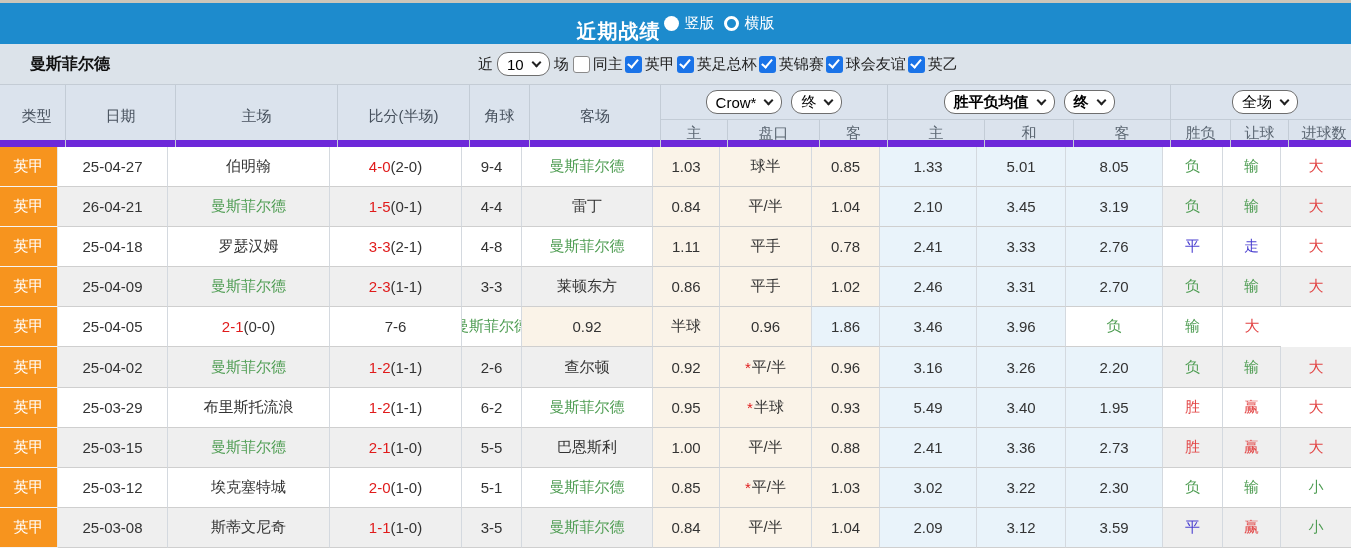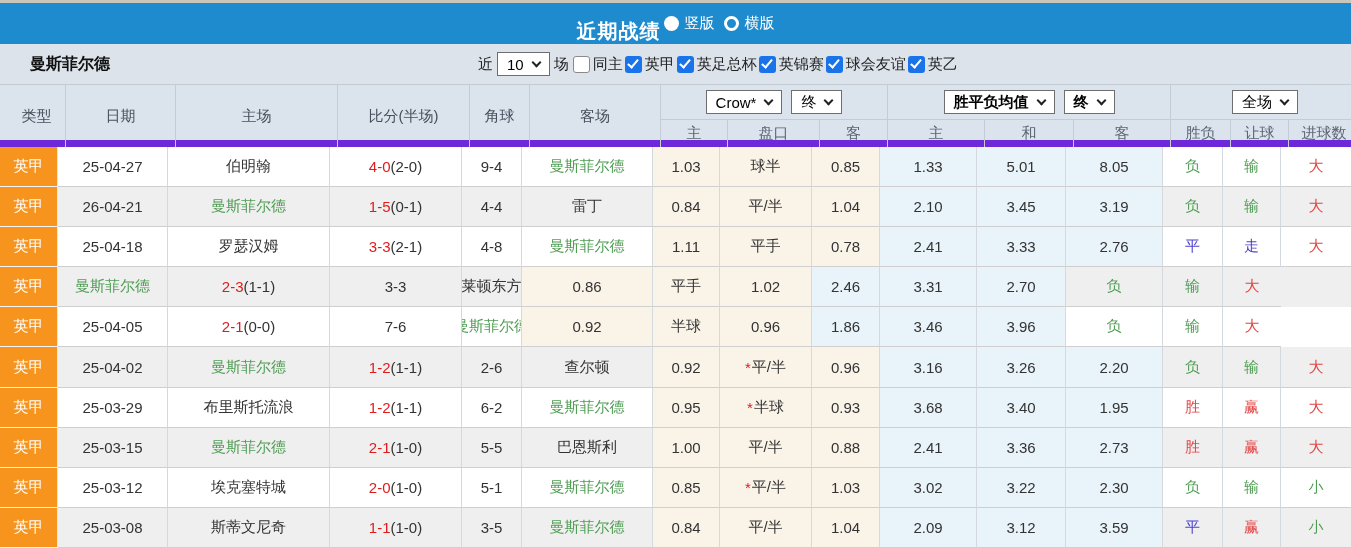"10" .sel { border-radius: 0 -> 11px }
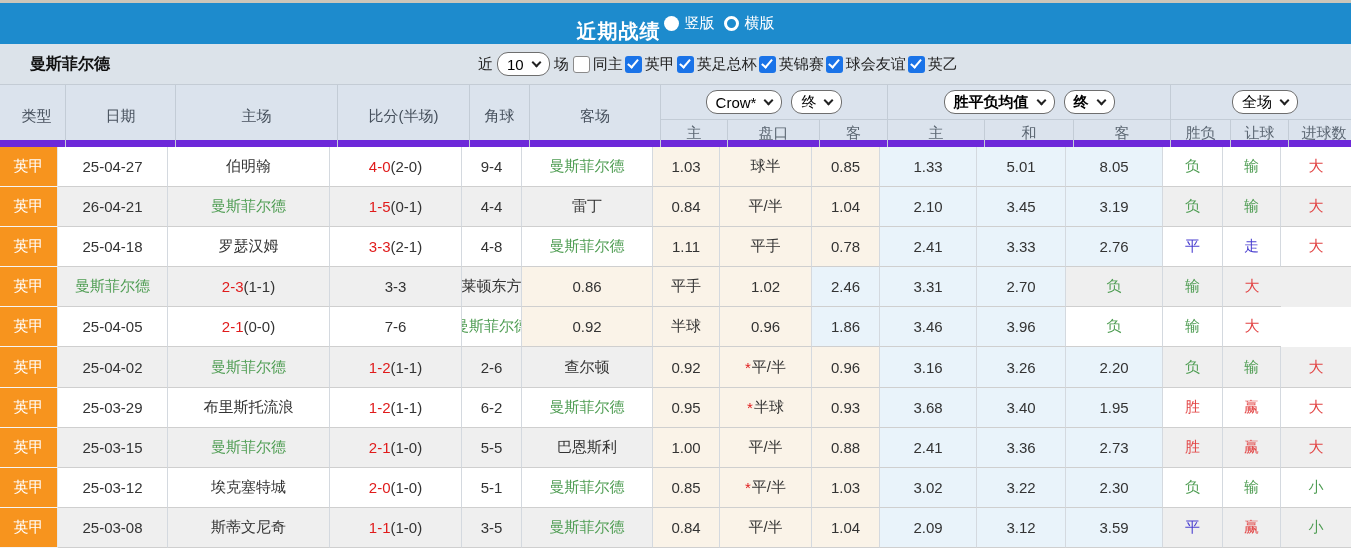"25-04-09" div.cell { html: none -> <div>25-04-09</div> }
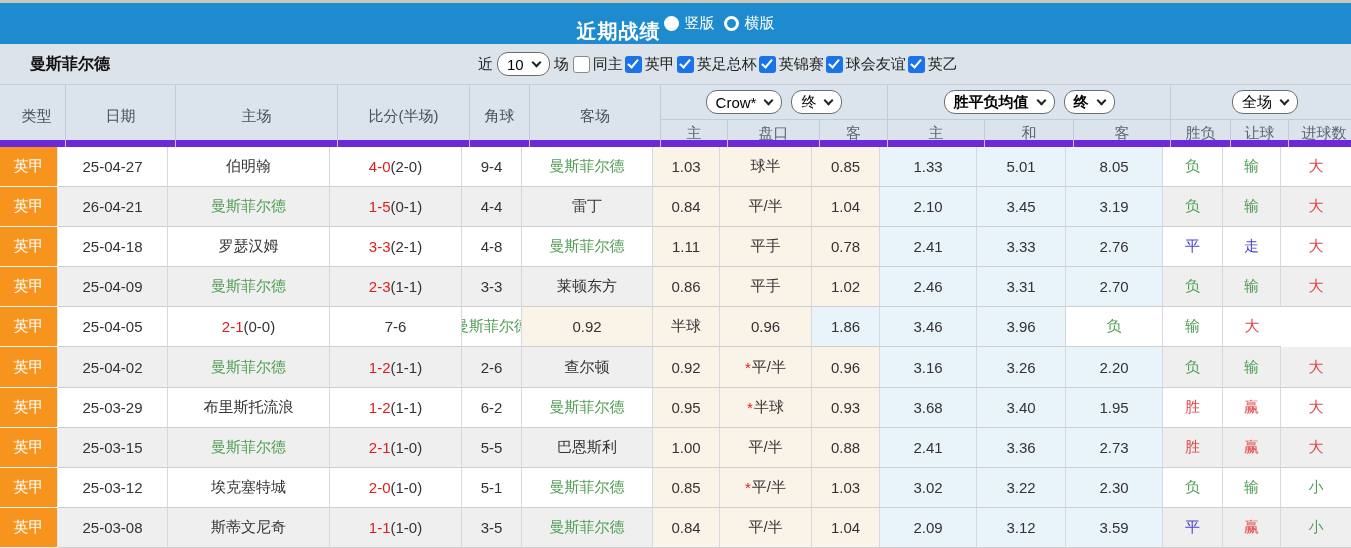"3.68" div.cell { text: 3.68 -> 5.49 }
